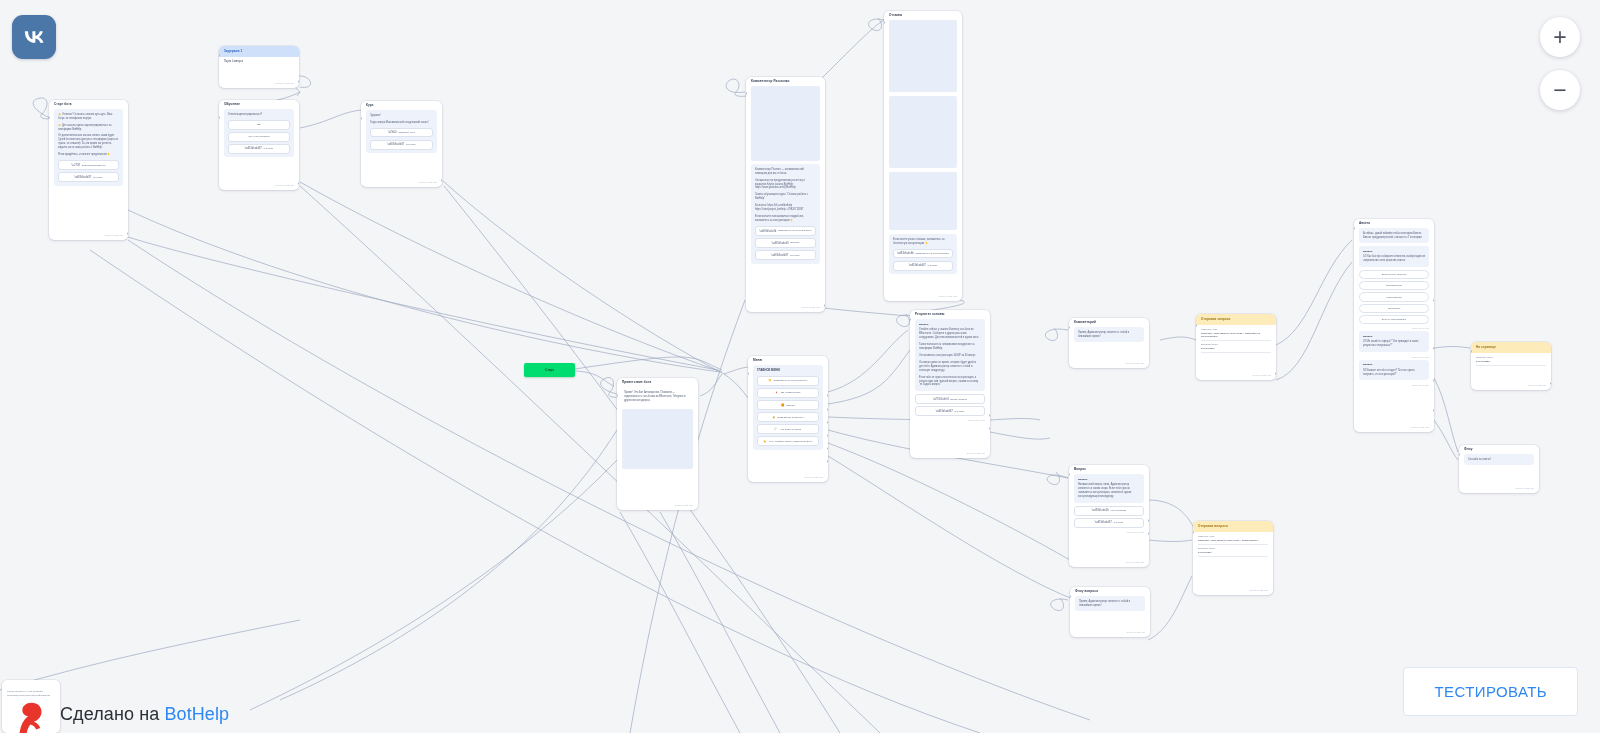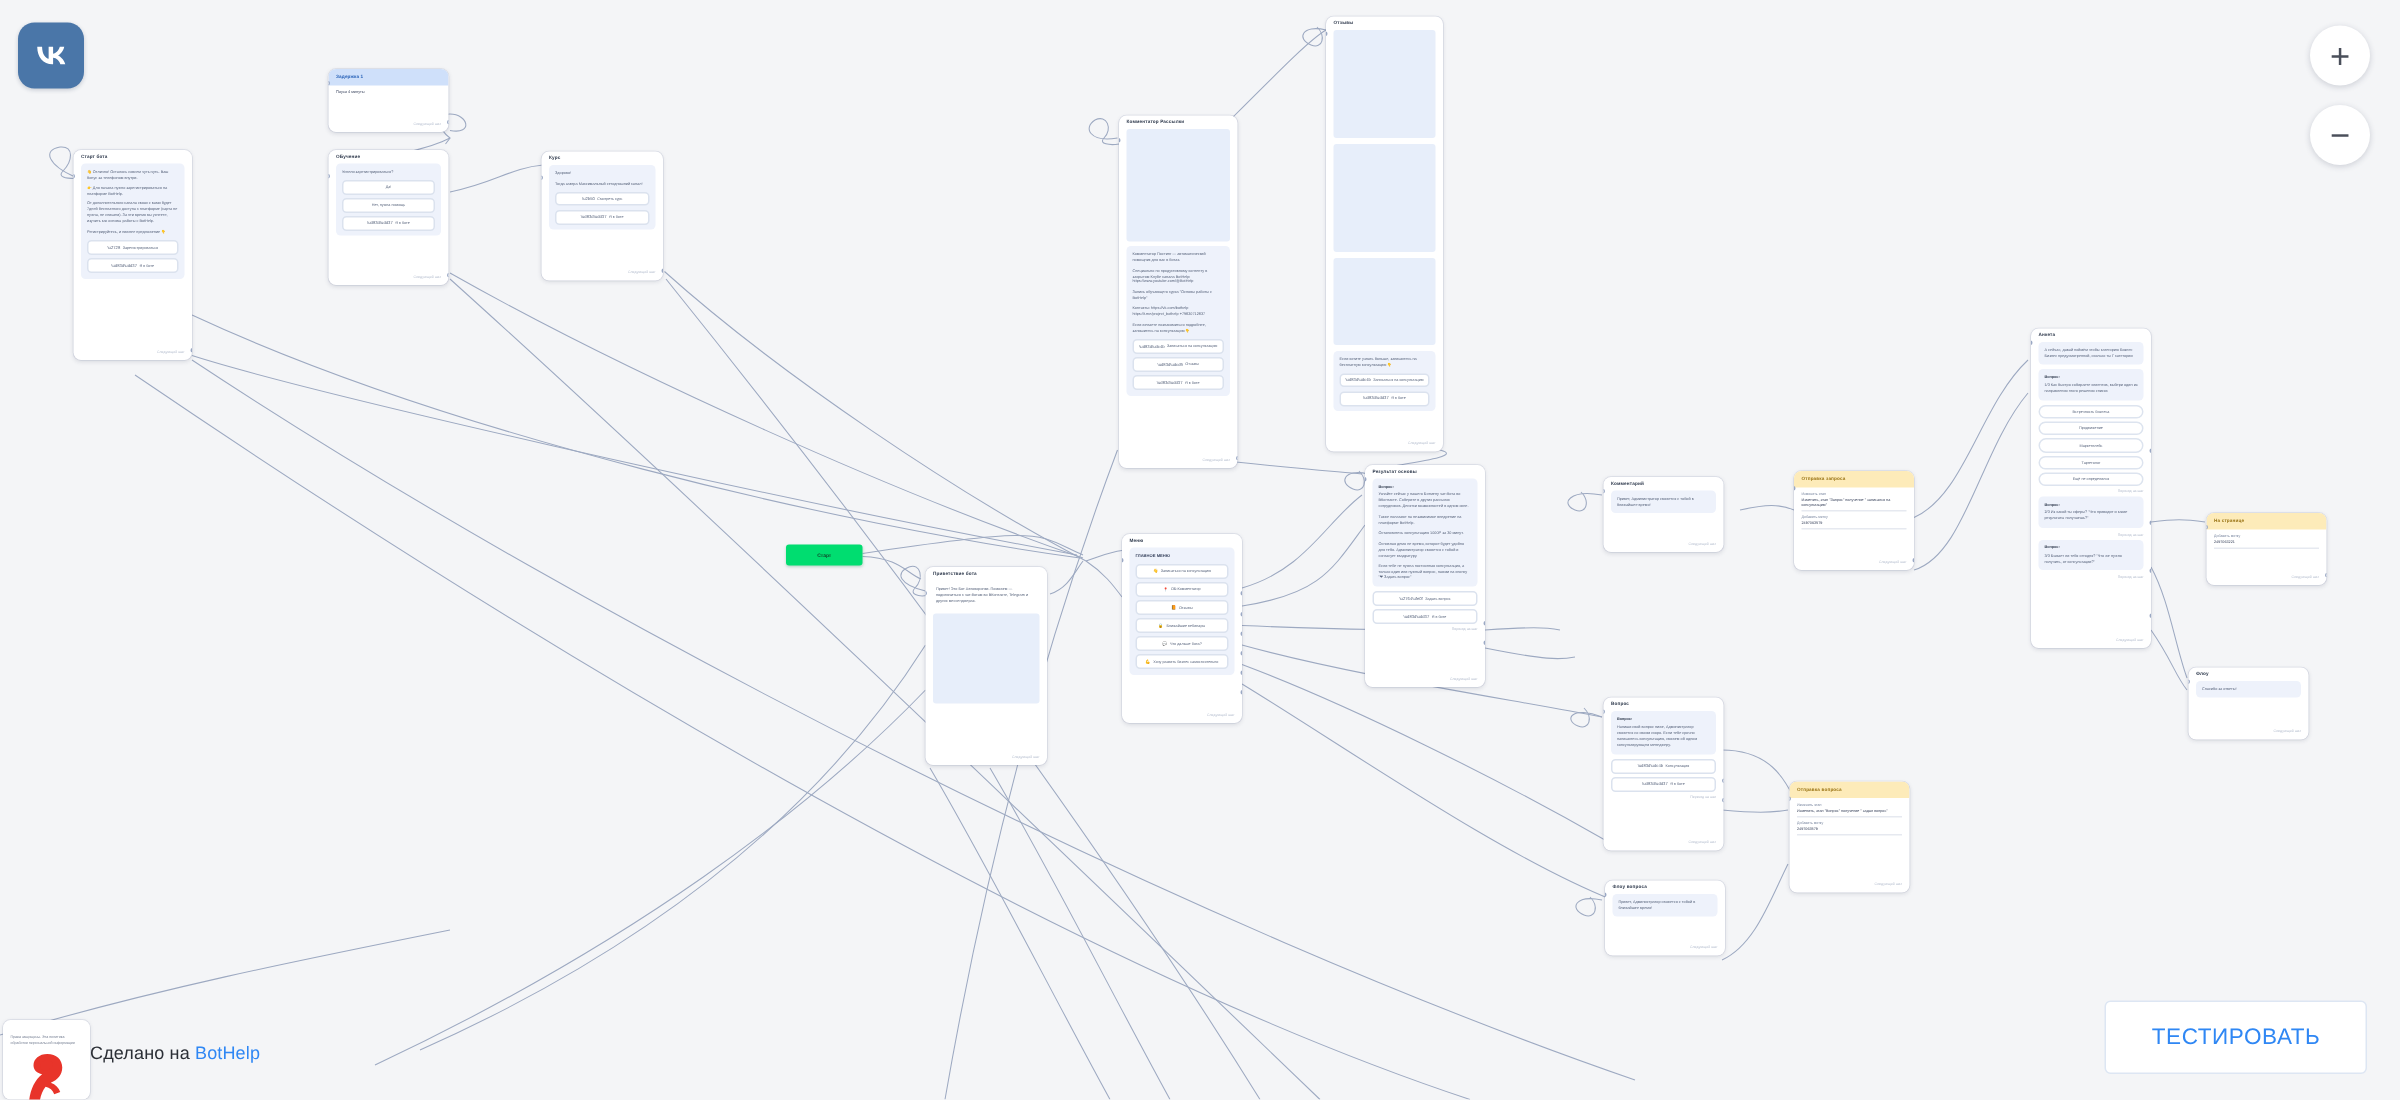"Сделано на BotHelp" #madeby { bottom: 24px -> 8px; font-size: 12px -> 18px }
